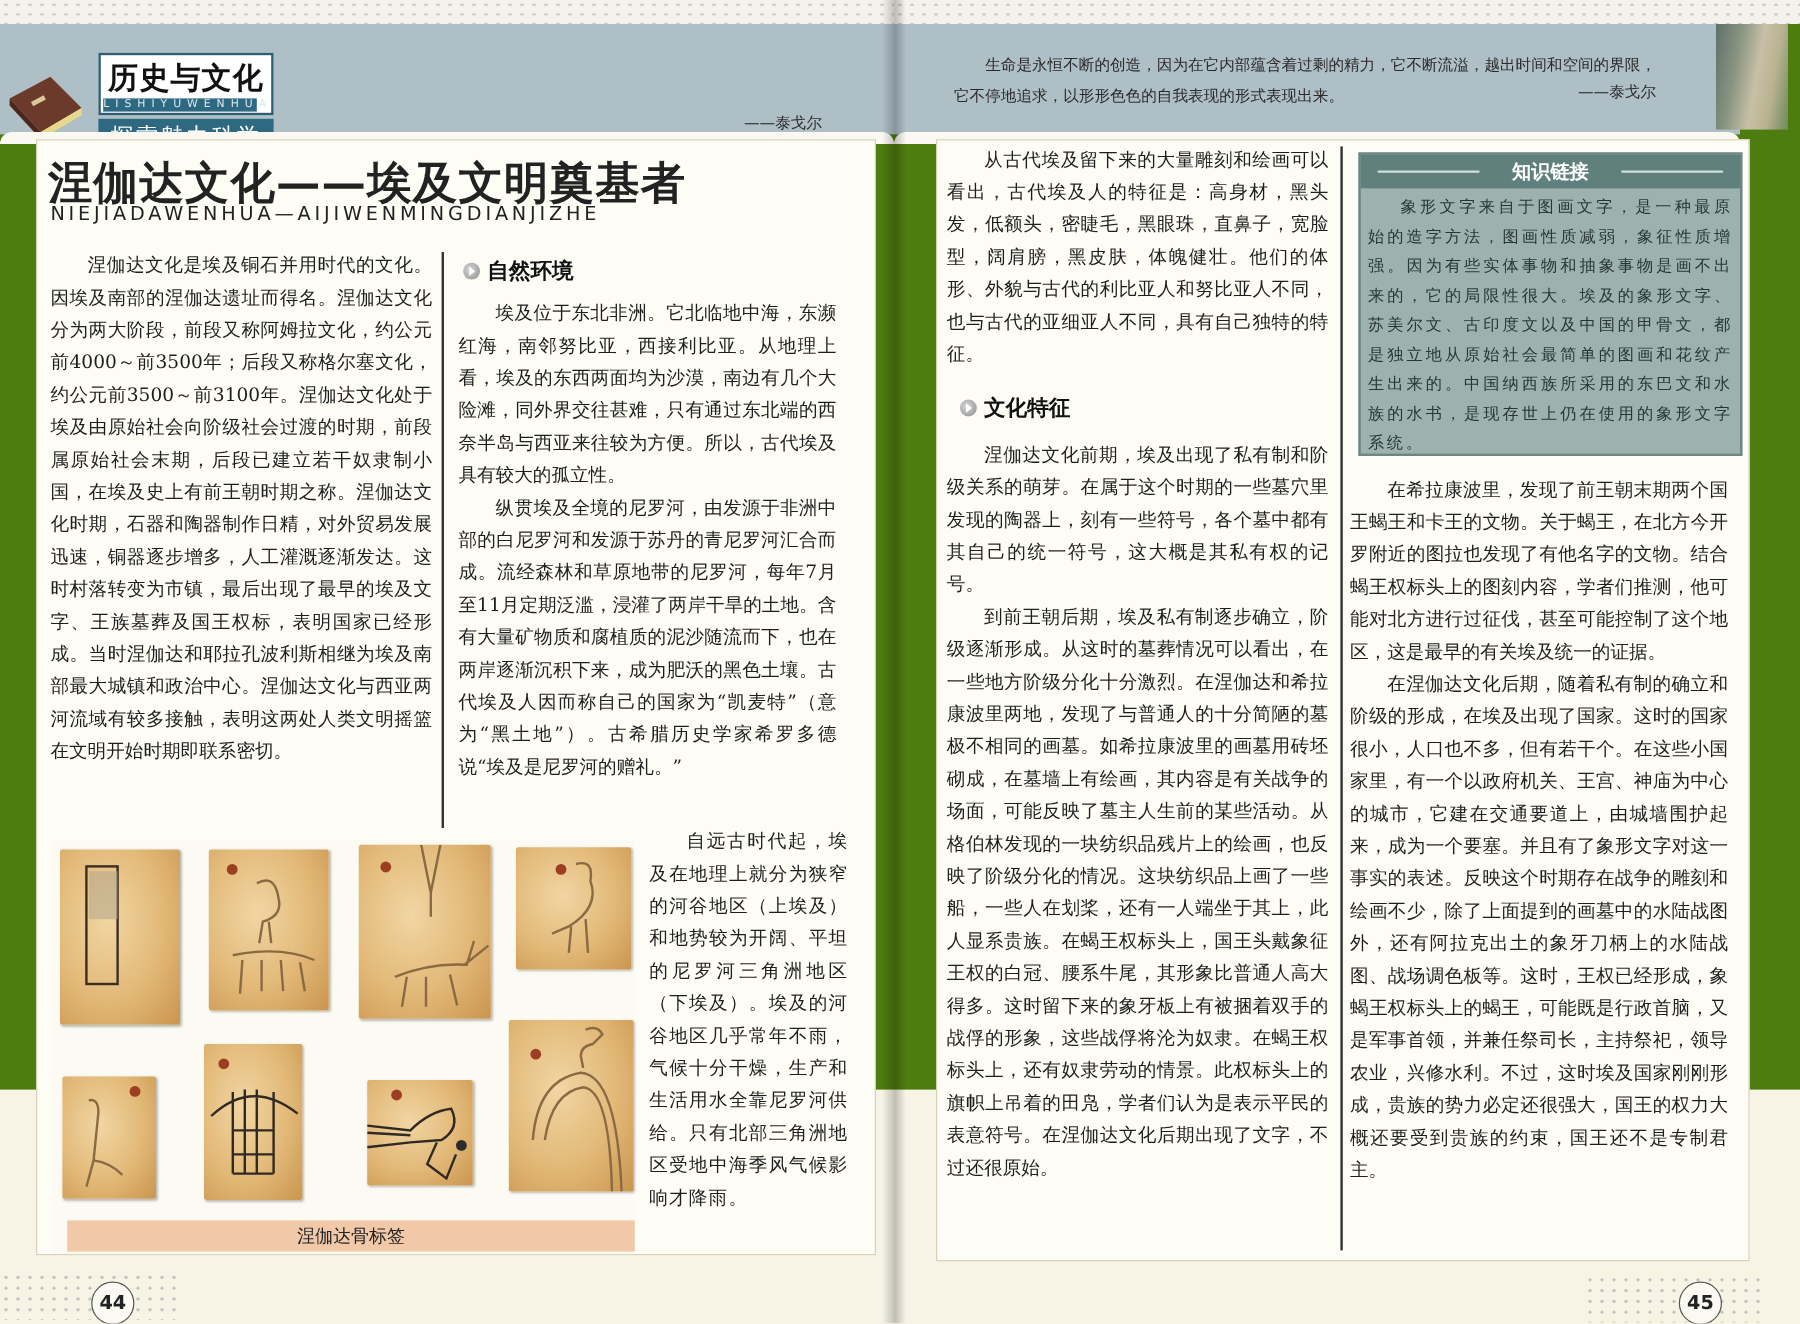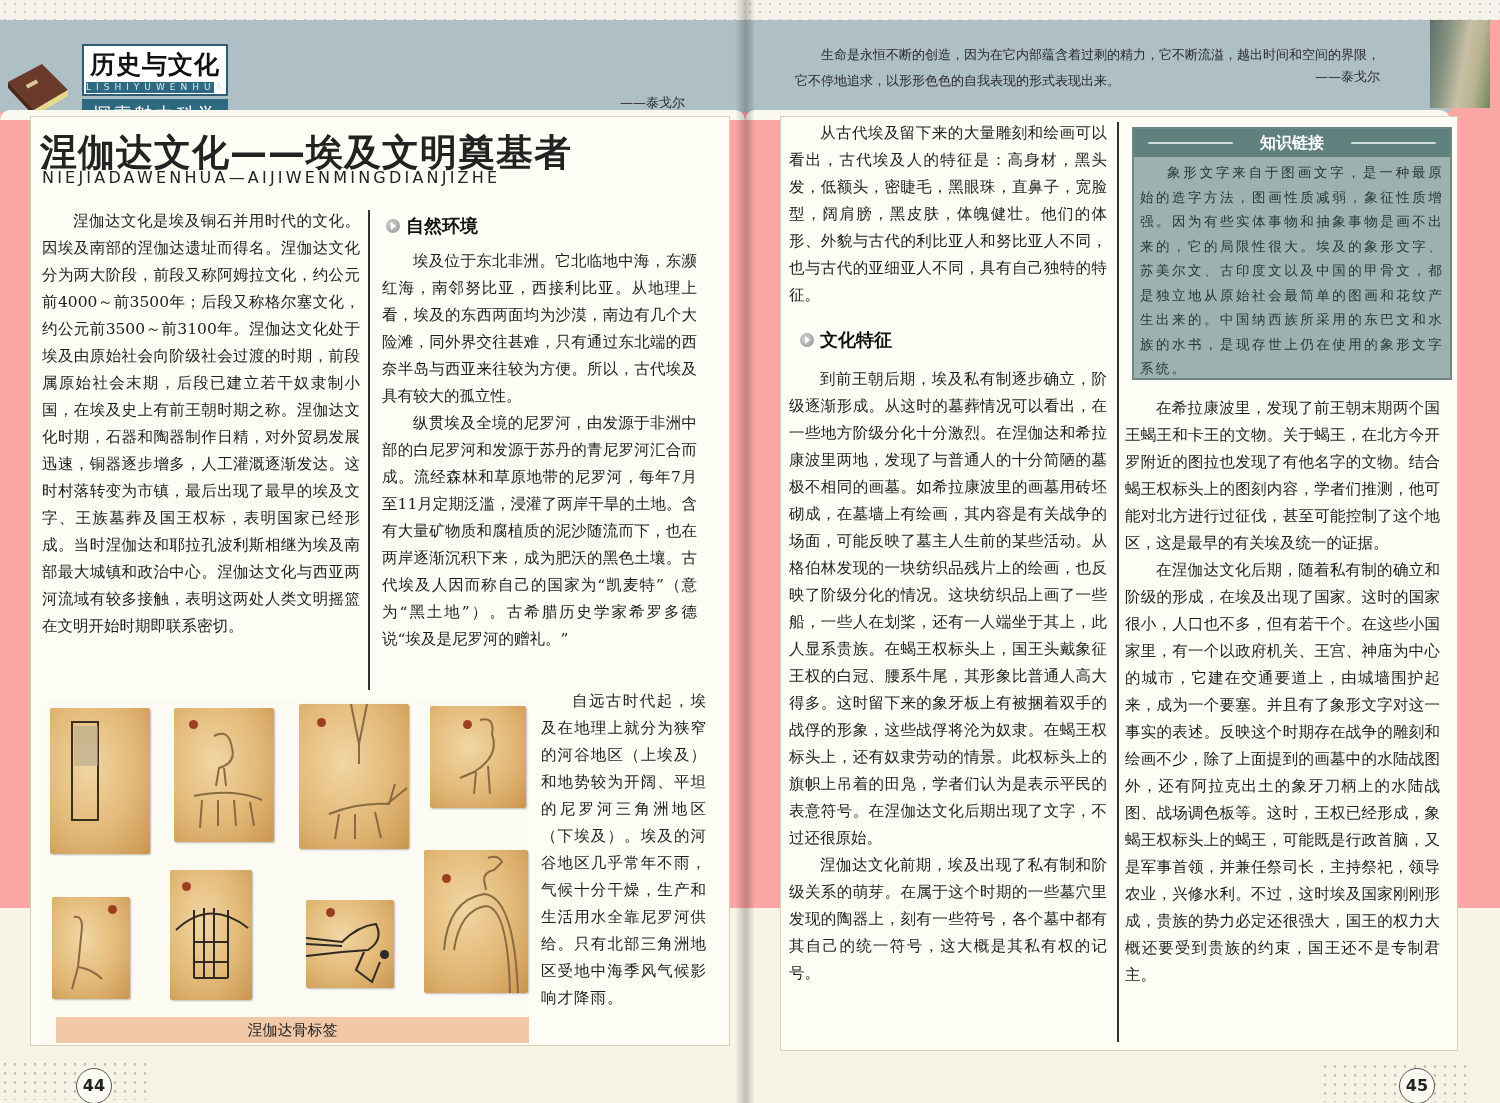"历史与文化" .page { background: #fca5a5 -> #4d7c0f }
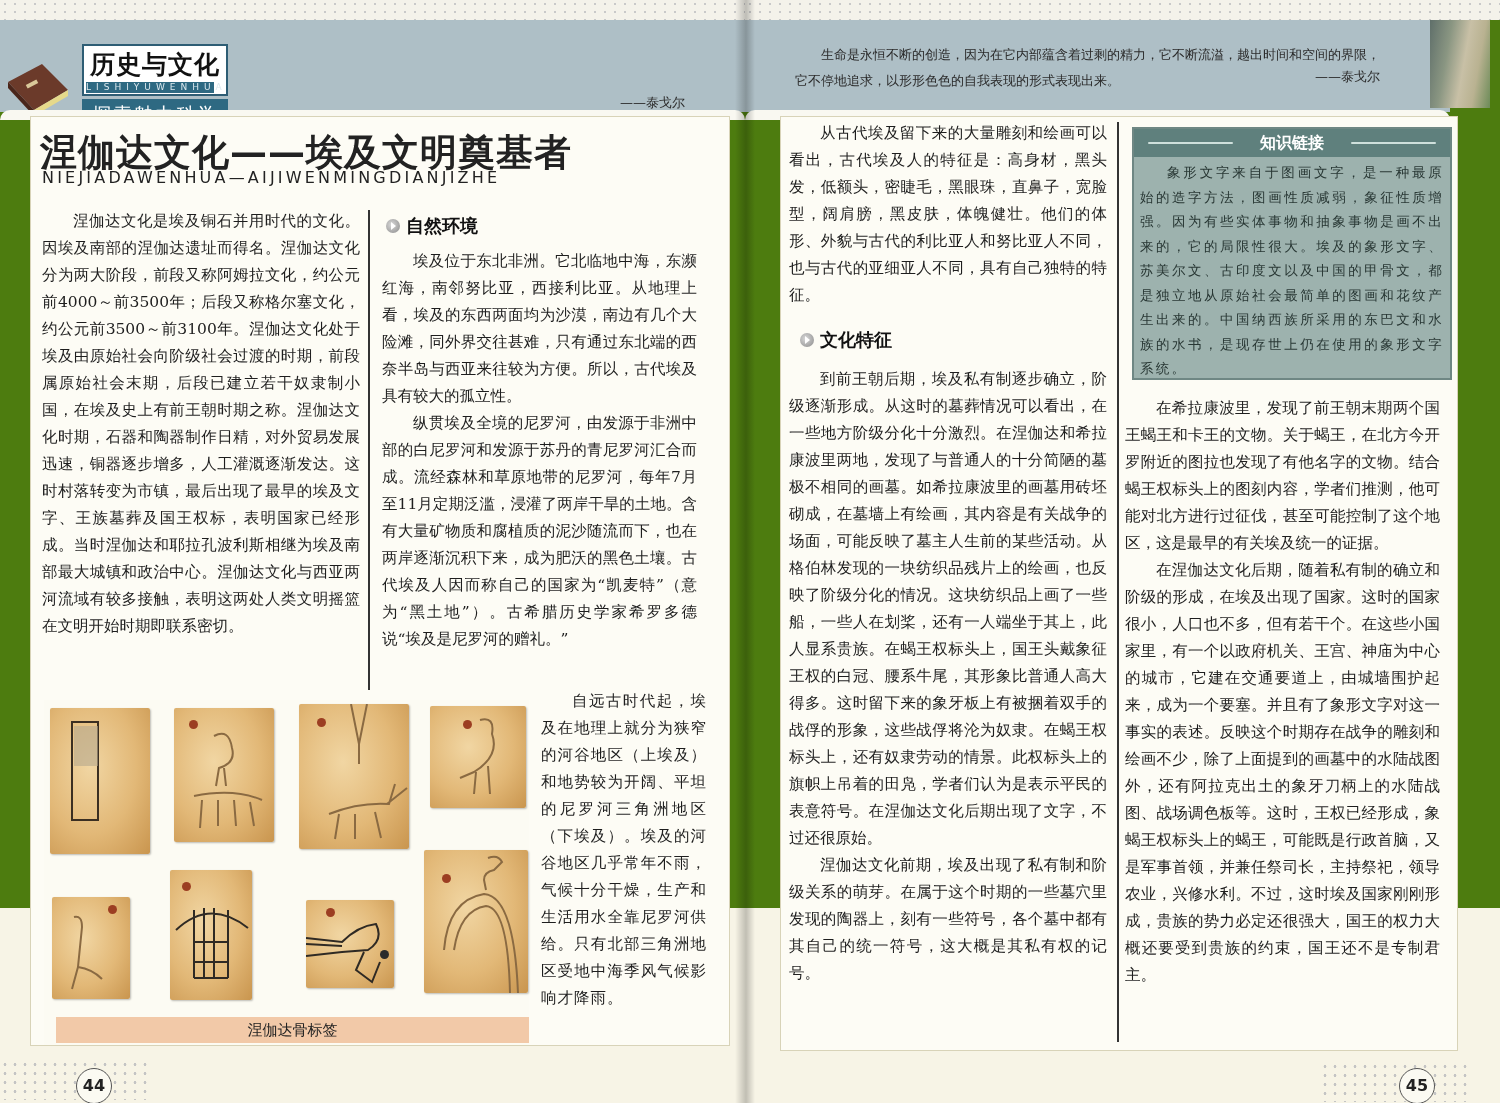"到前王朝后期，埃及私有制逐步确立，阶级逐渐形成。从这时的墓葬情况可以看出，在一些" p { order: before "涅伽达文化前期，埃及出现了私有制和阶级关系的萌芽。在属于这个时期的一些墓穴里发现" -> after "涅伽达文化前期，埃及出现了私有制和阶级关系的萌芽。在属于这个时期的一些墓穴里发现" }
